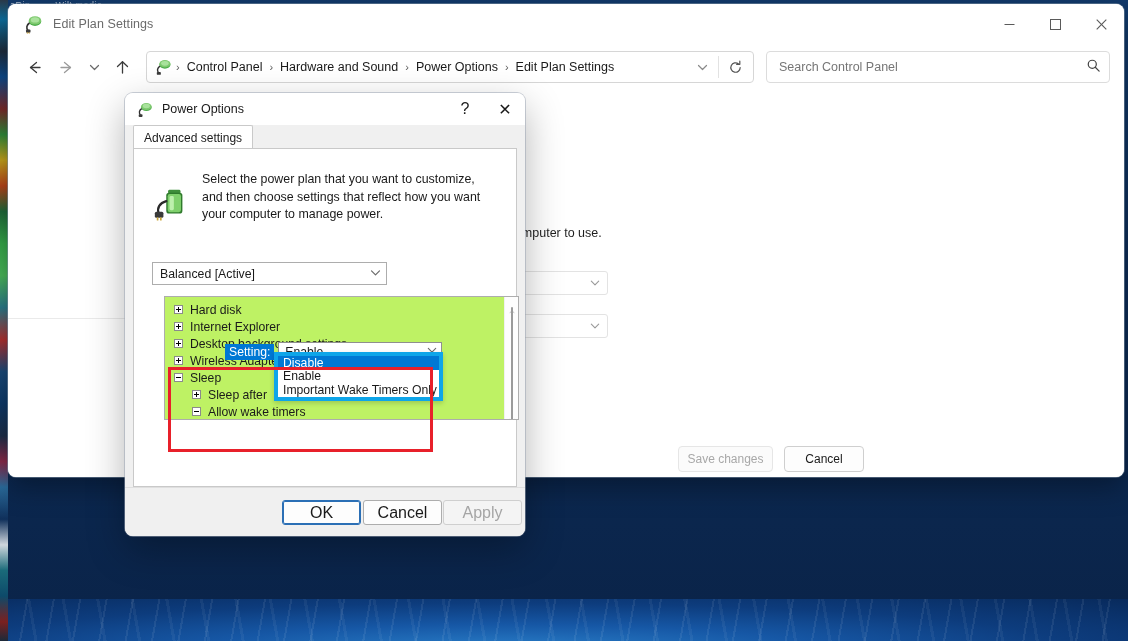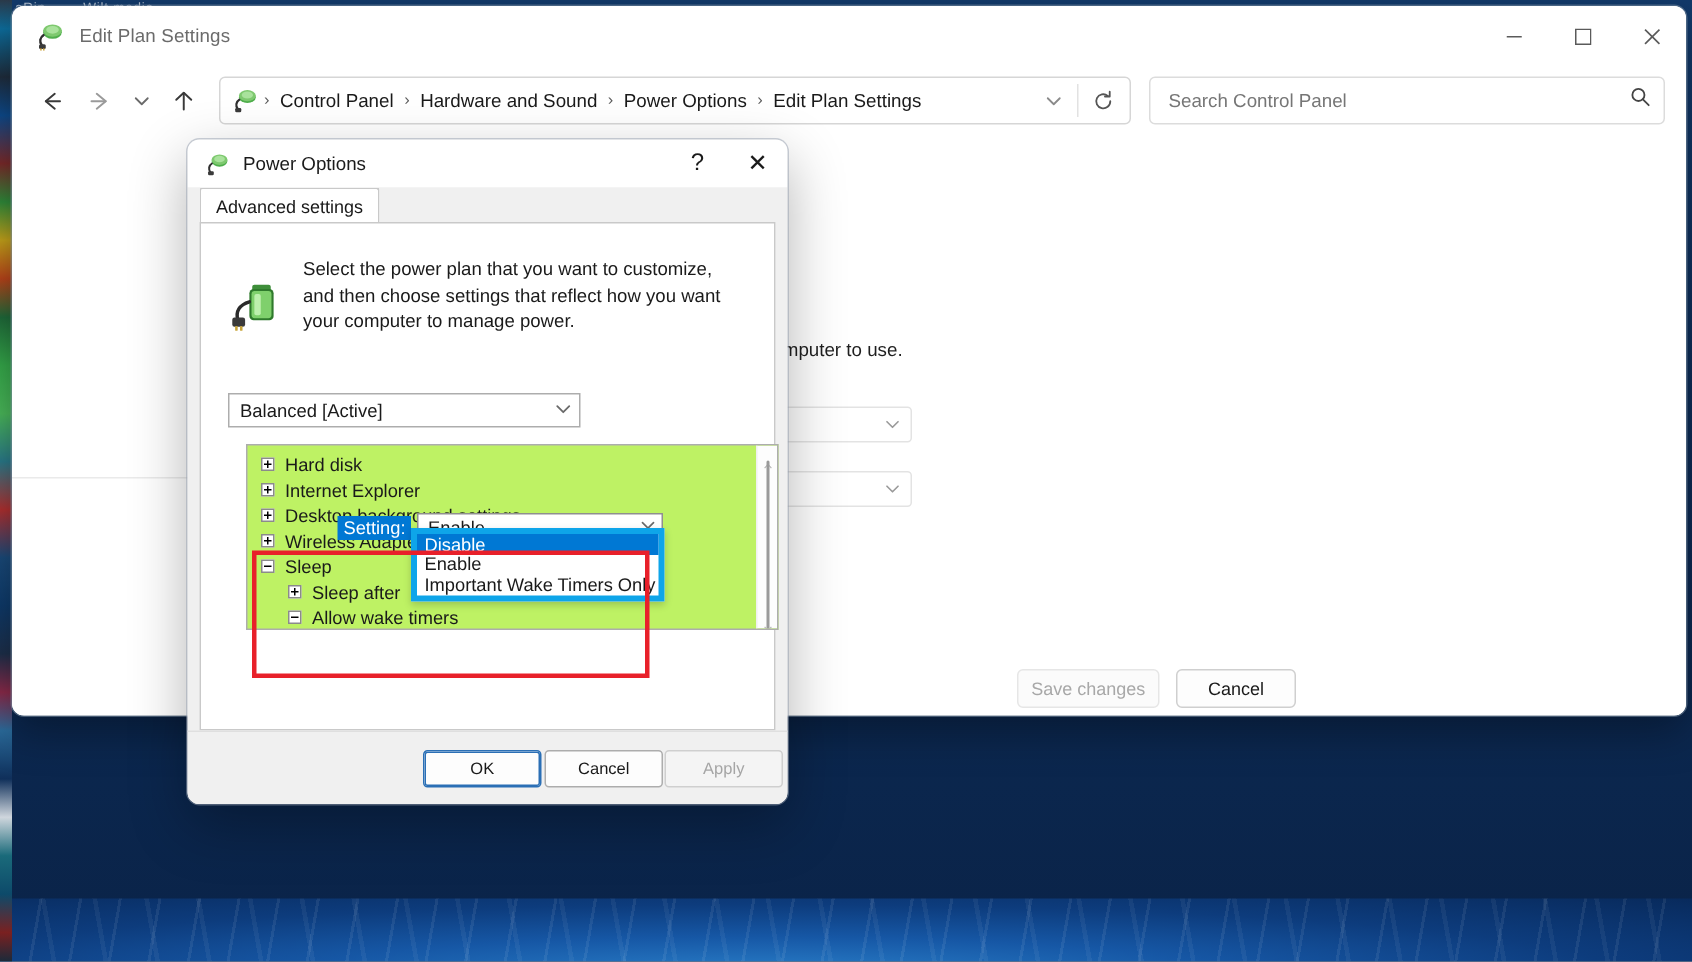"OK" .po-btn { font-size: 11px -> 16px }
